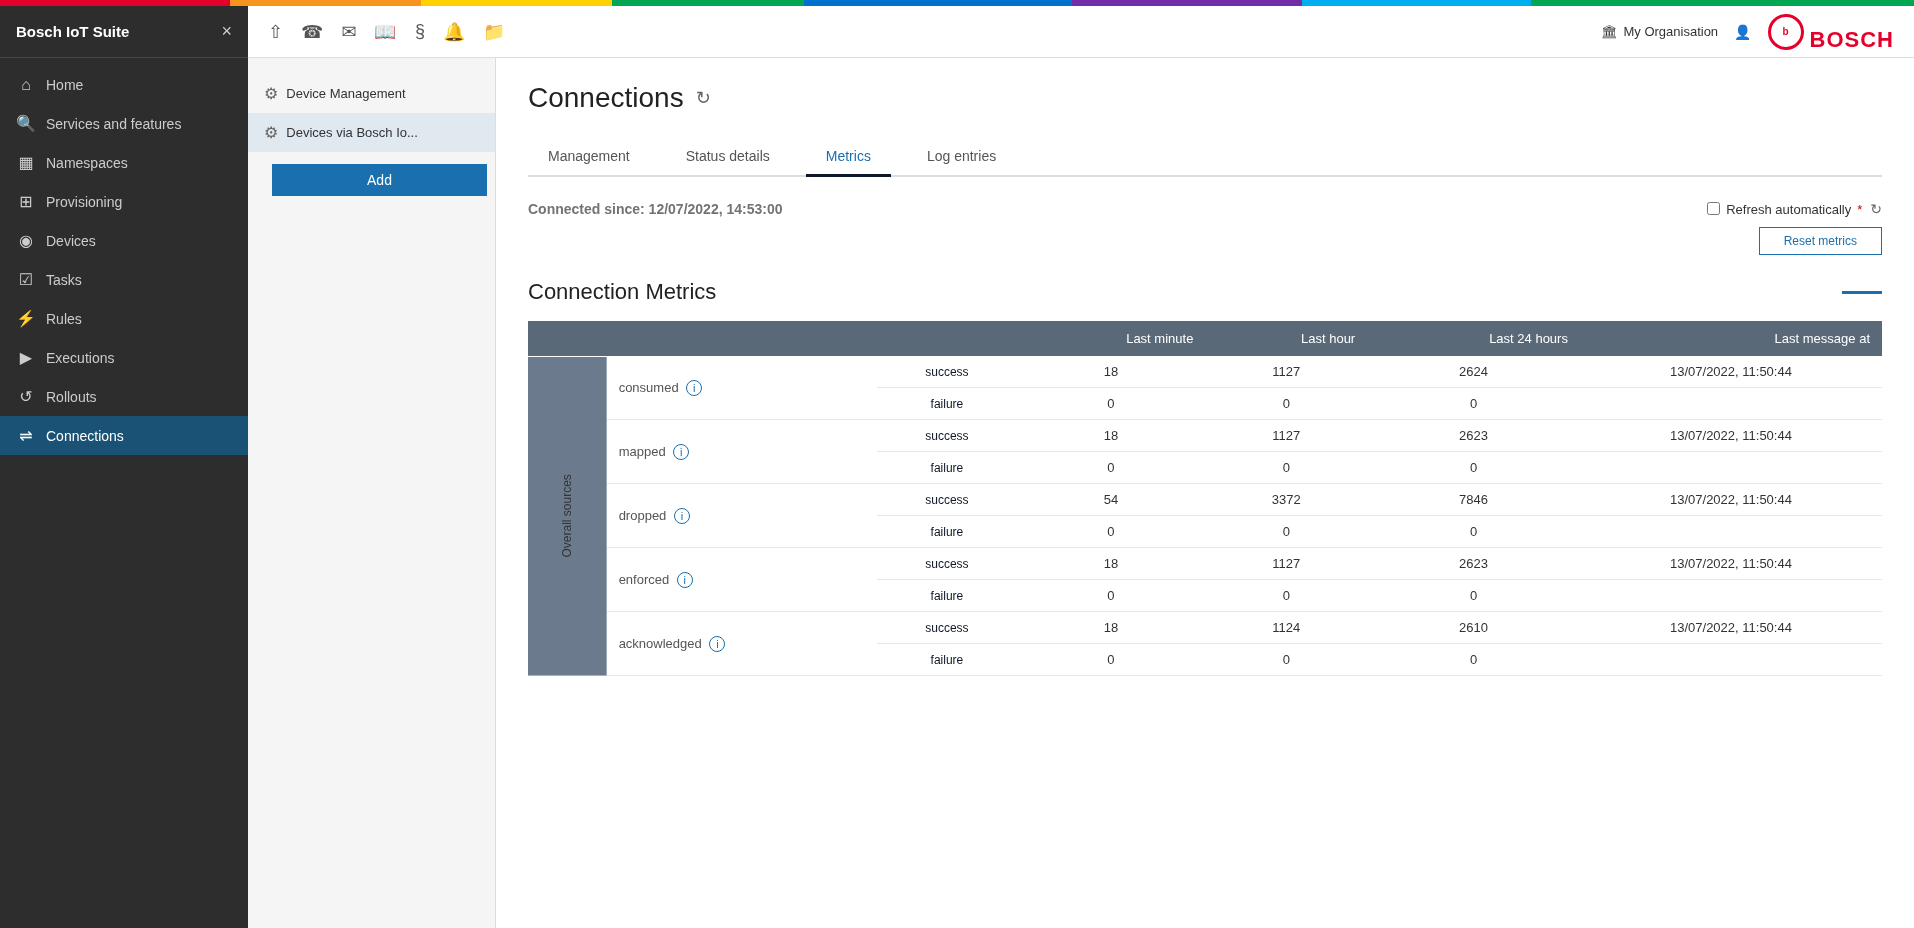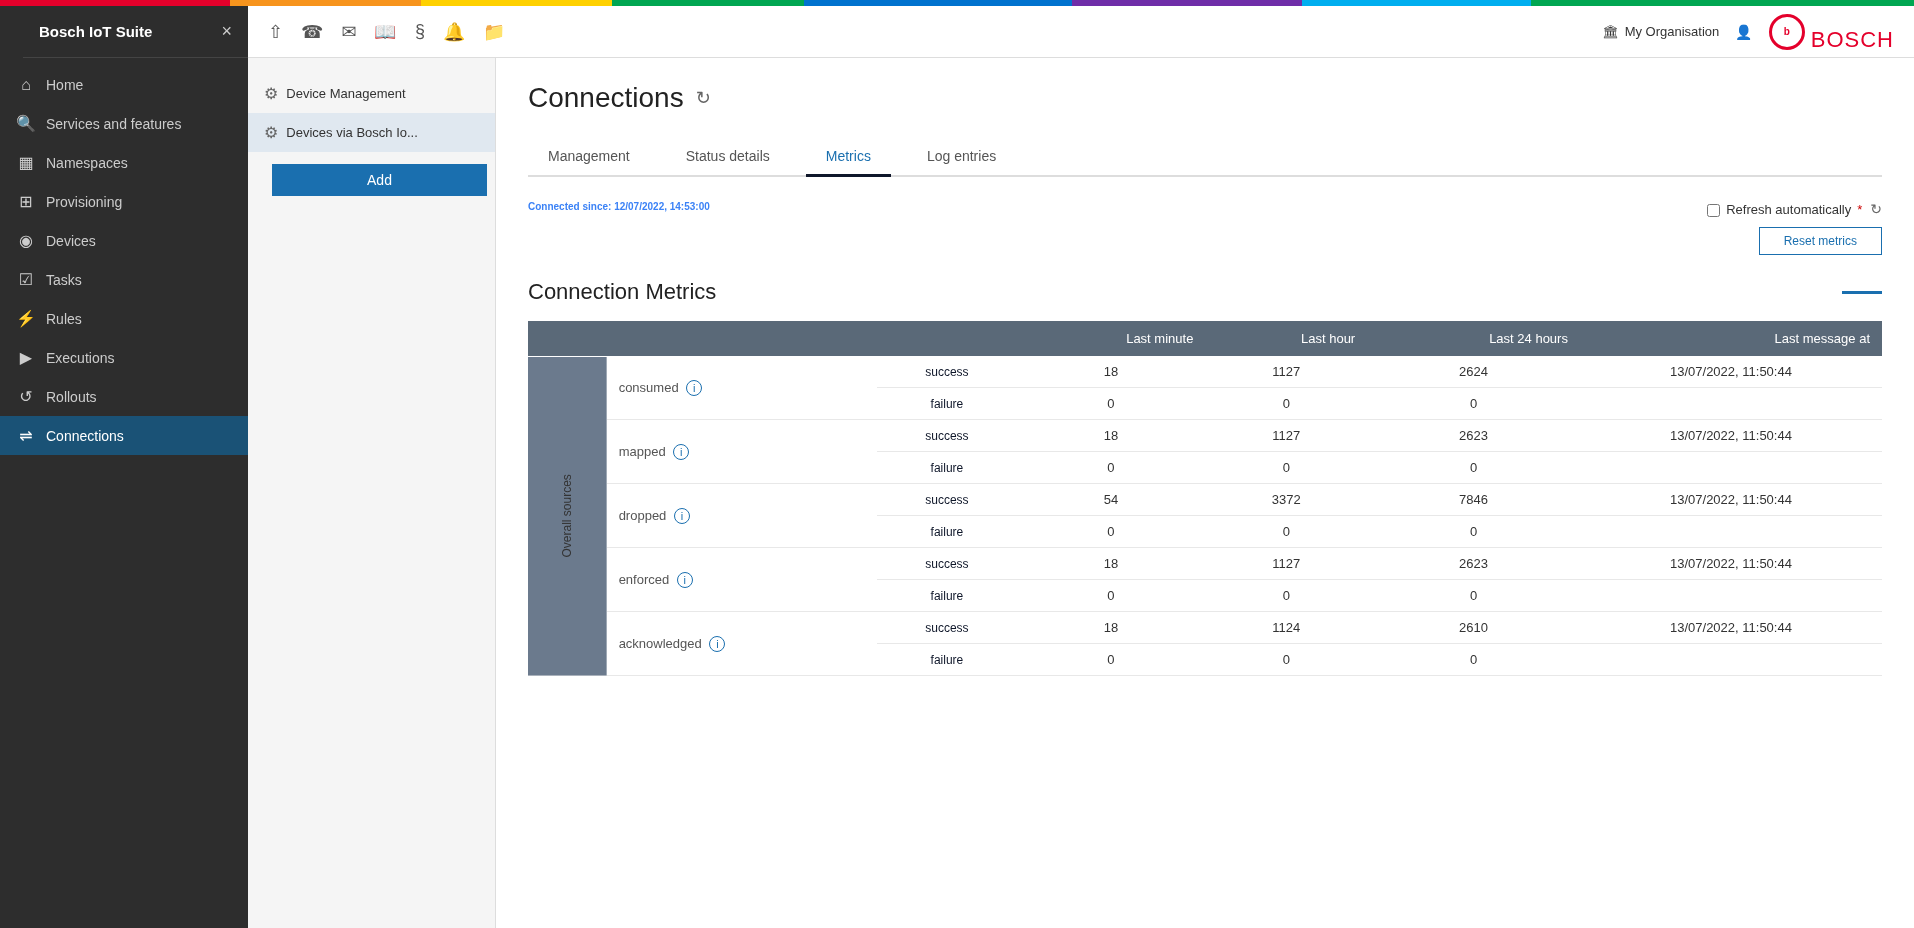"Bosch IoT Suite" .sidebar-header { margin-left: 23px -> none }
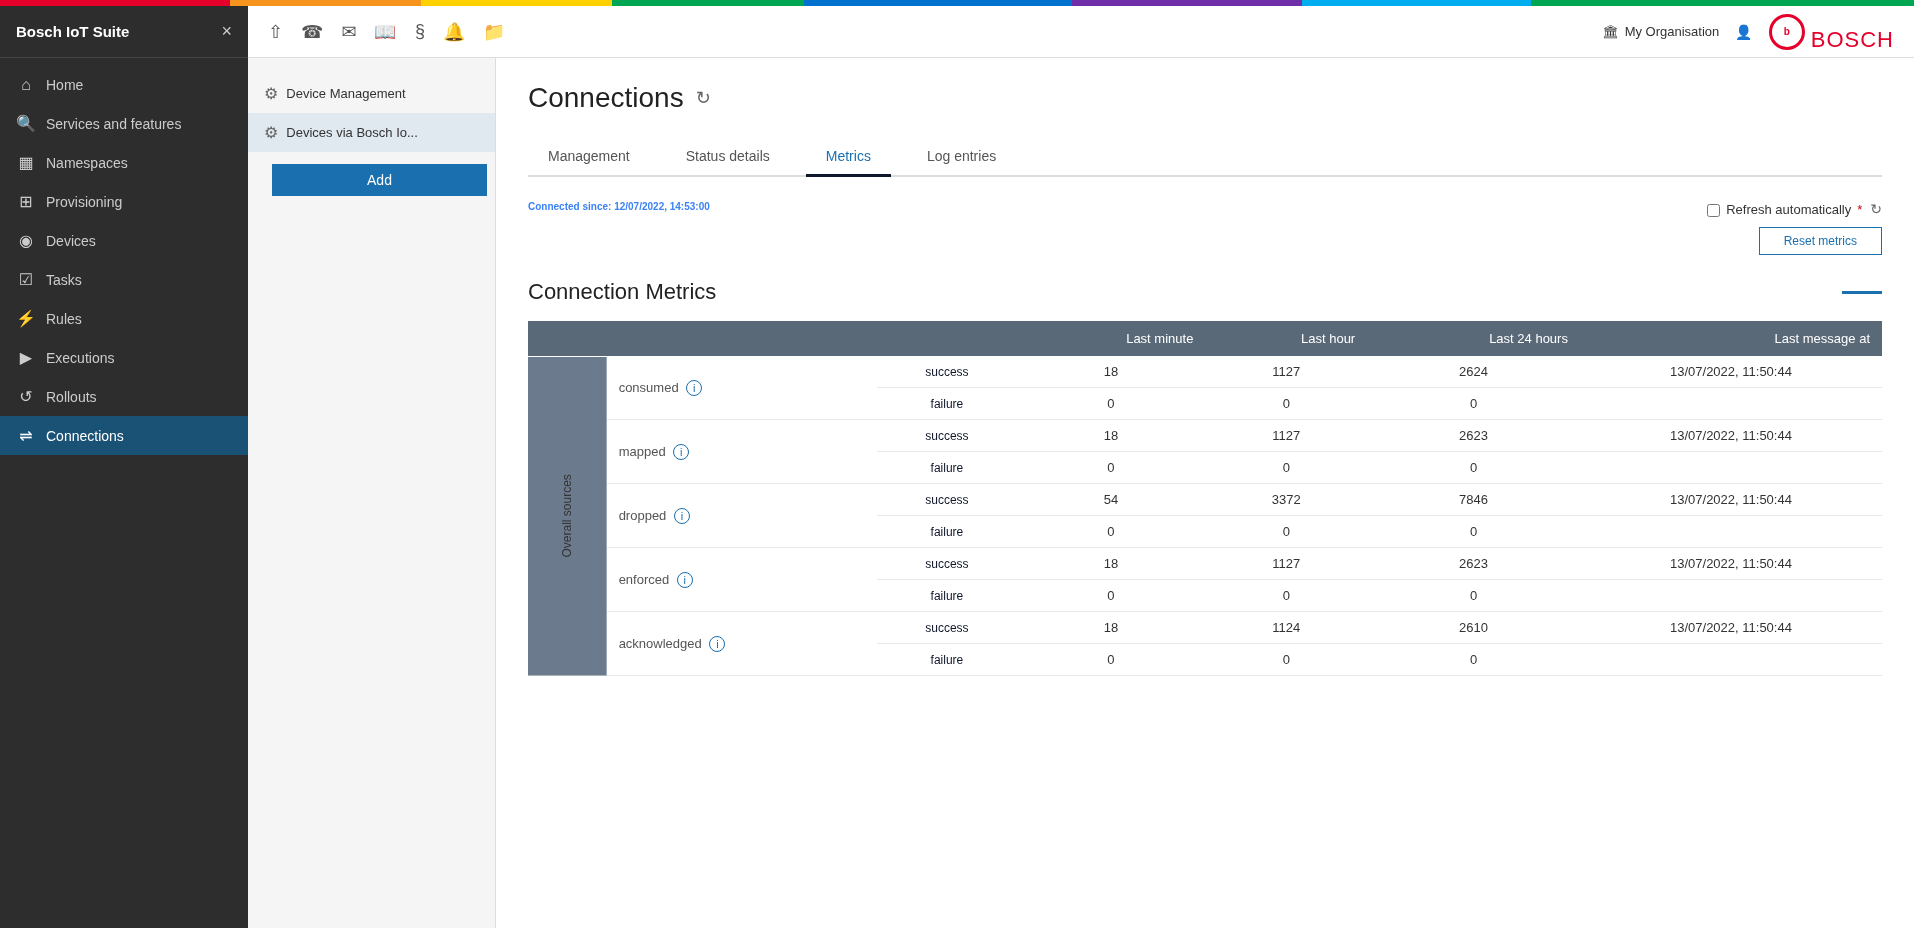"BOSCH" .bosch-text { font-weight: 400 -> 700 }
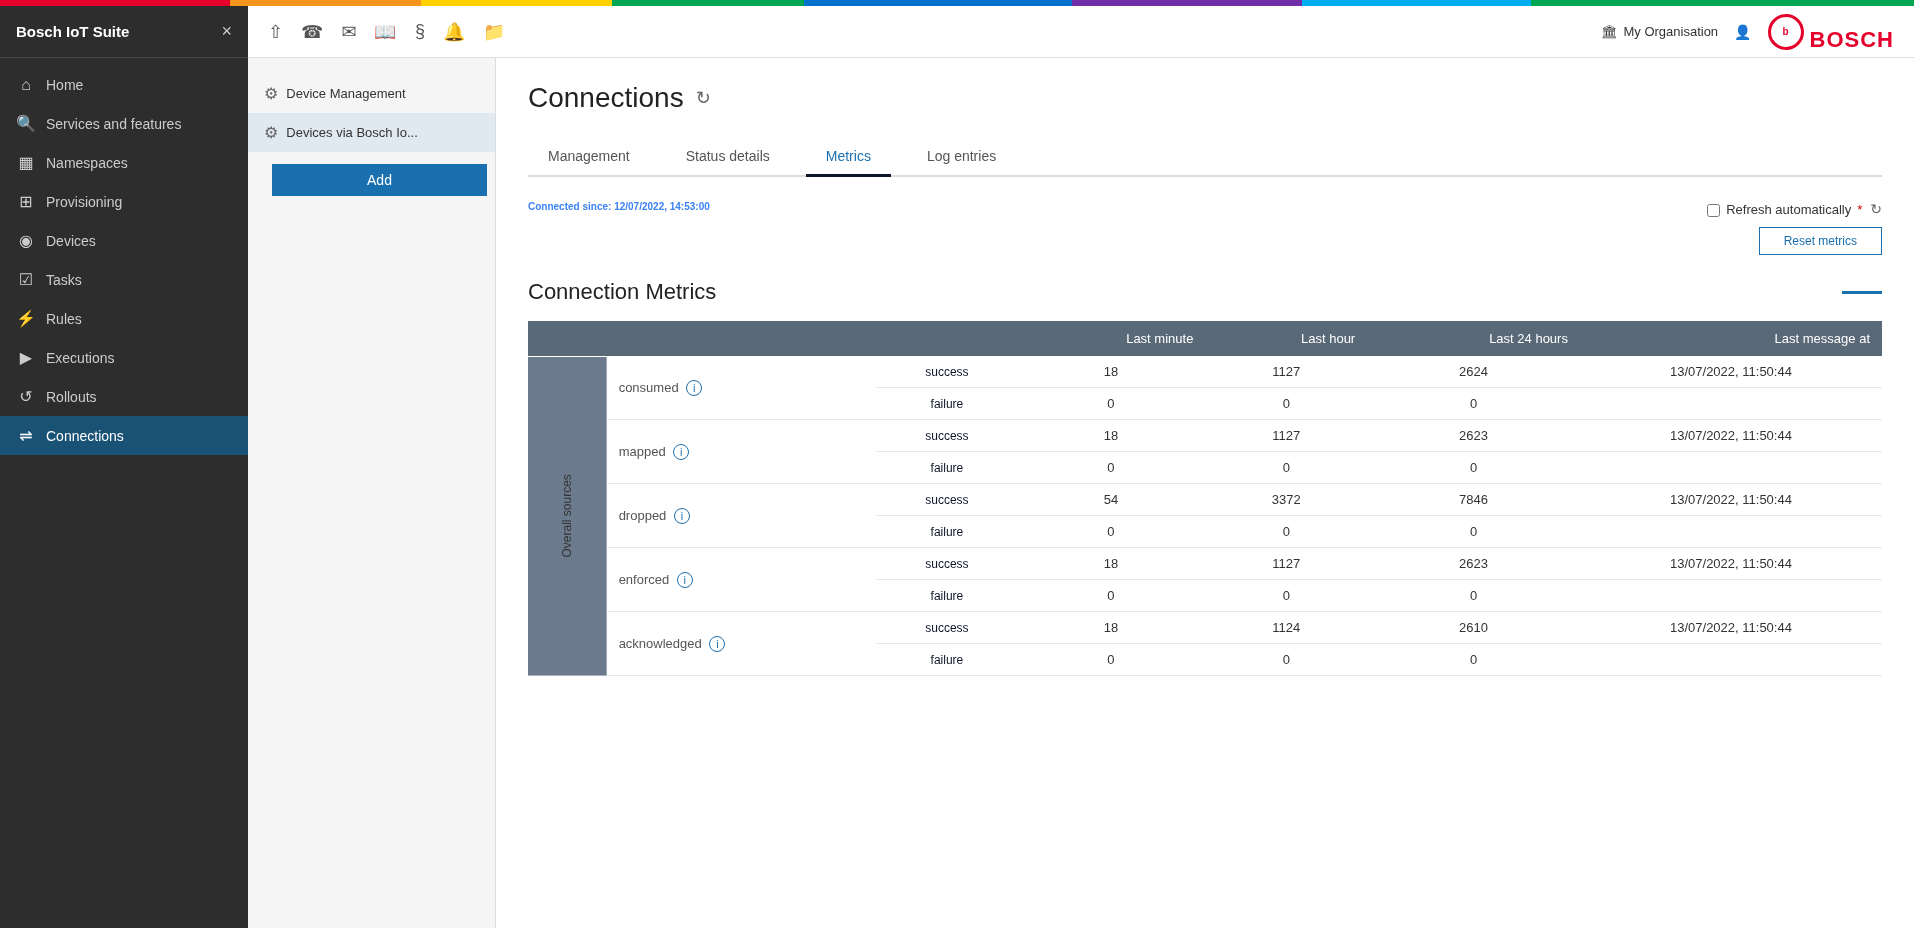"Connected since: 12/07/2022, 14:53:00" .connected-since { color: #3b82f6 -> #737373; font-size: 10px -> 14px }
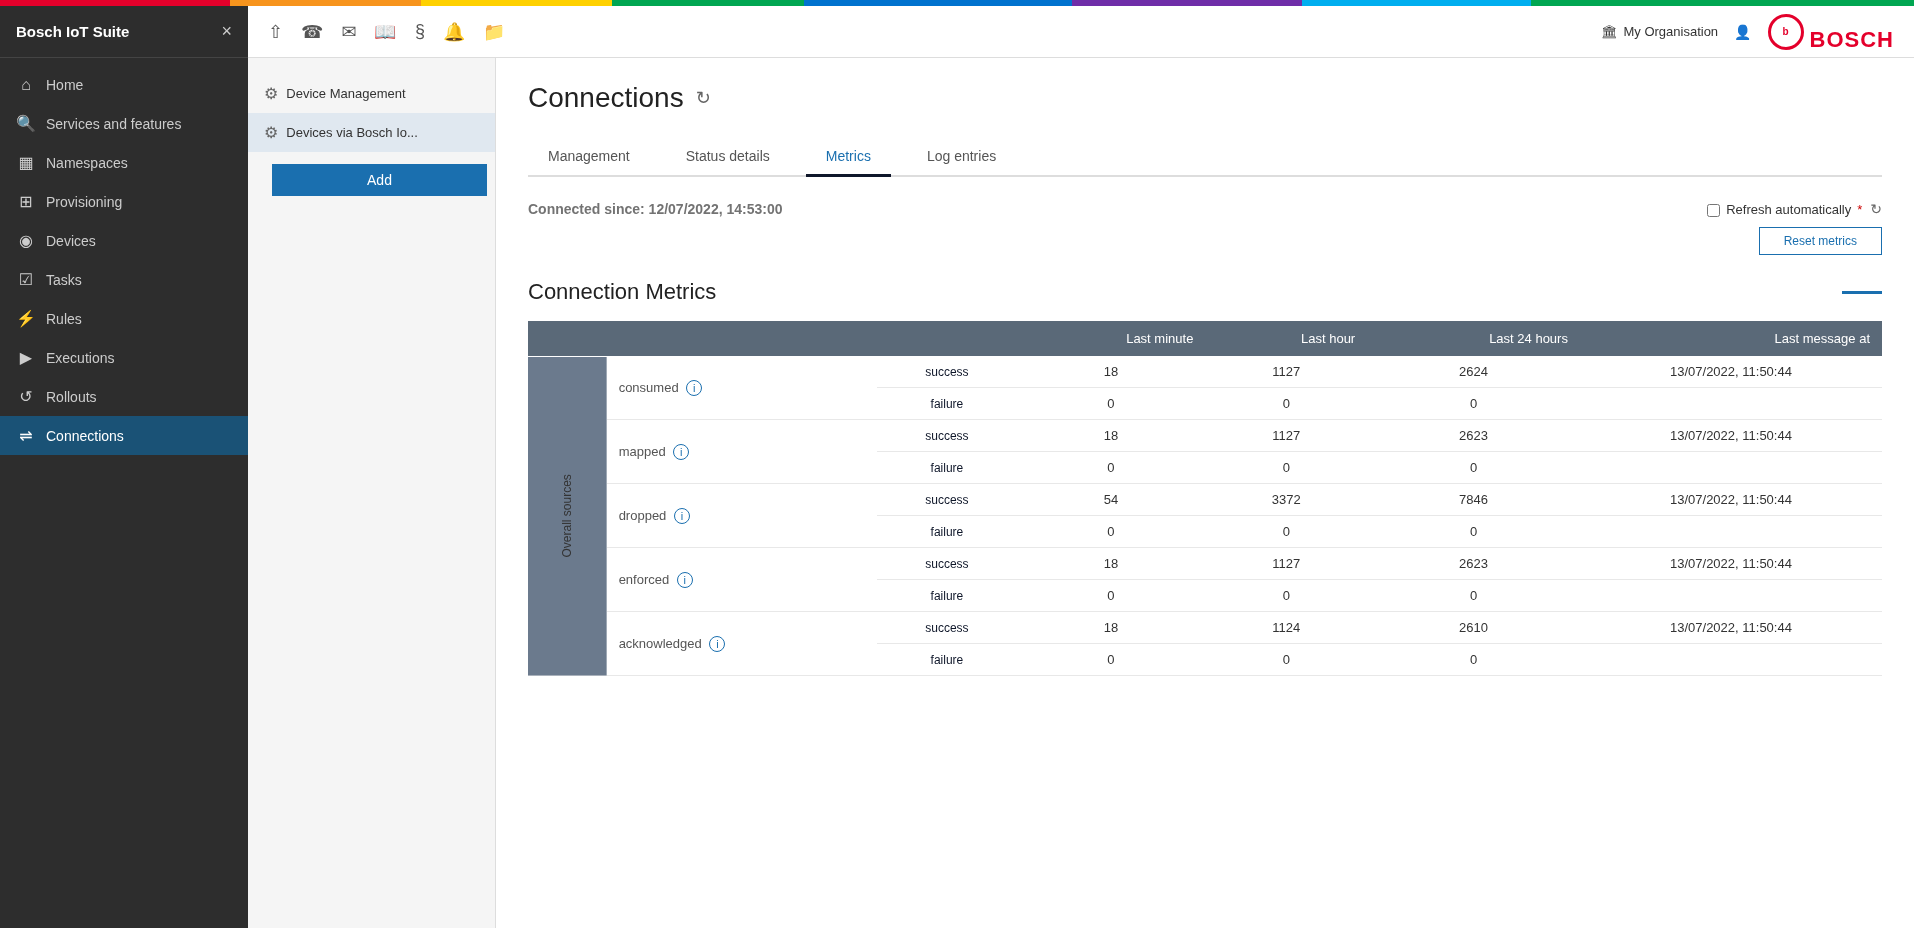"Refresh automatically" .checkbox-label { align-items: flex-end -> flex-start }
